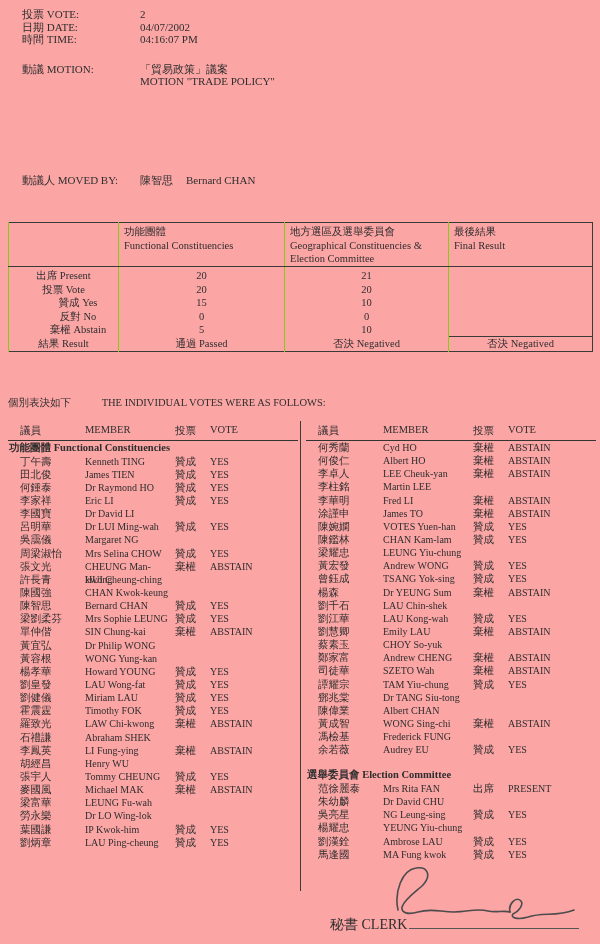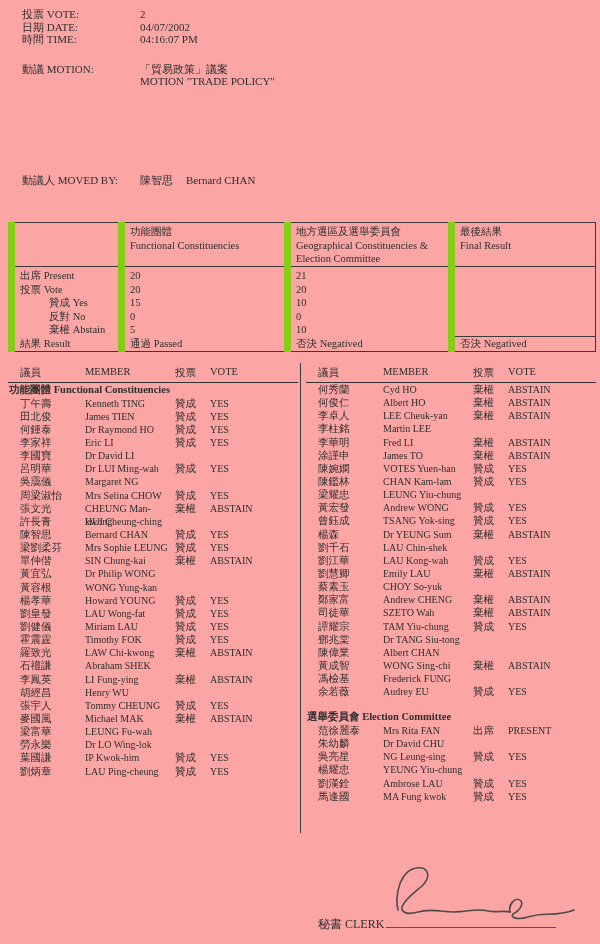"功能團體" .summary td { border-left: 7px solid #84cc16 -> 1px solid #84cc16 }
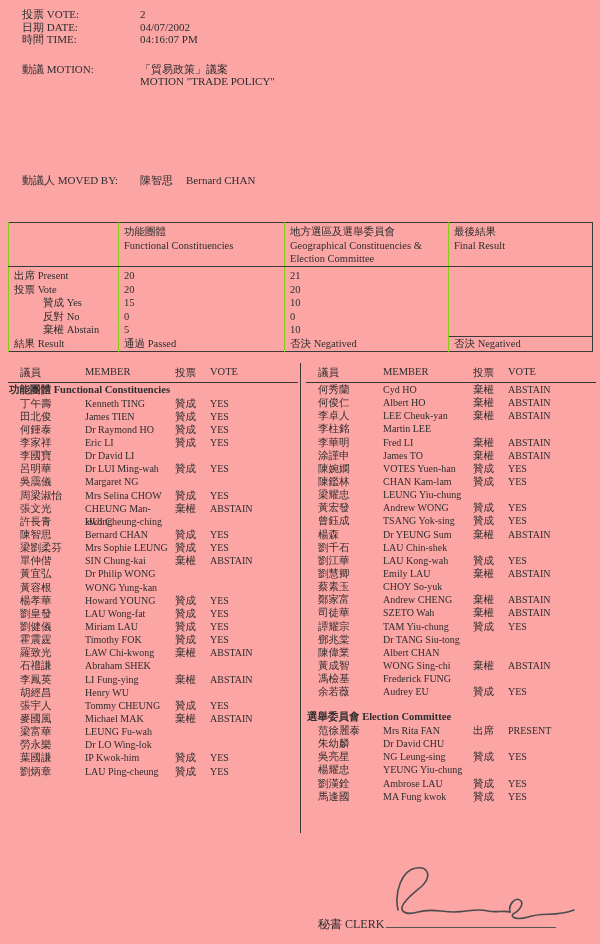"出席 Present" .summary tr.body td { text-align: none -> center }
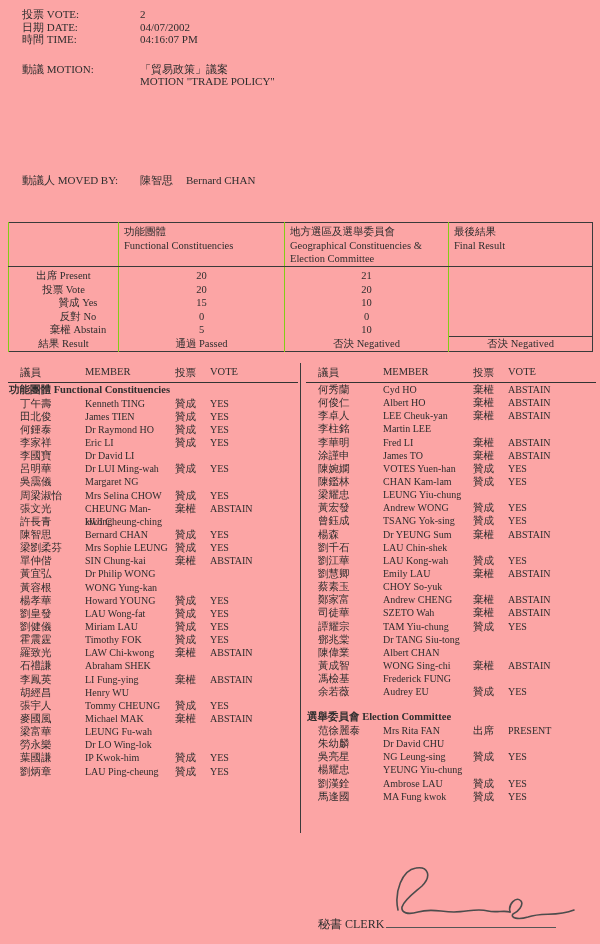"個別表決如下 THE INDIVIDUAL VOTES WERE" div.ind-title { html: none -> <div> <span>個別表決如下</span> <span>THE INDIVIDUAL VOTES WERE AS FOLLOWS:</span> </div> }
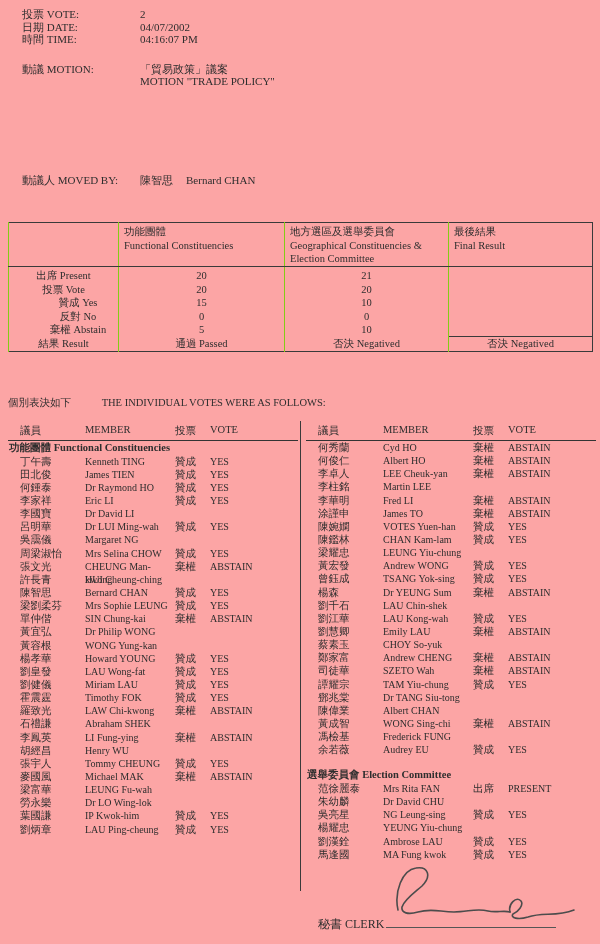"陳國強" div.m-row { html: none -> <div> <span>陳國強</span> <span>CHAN Kwok-keung</span> <span></span> <span></span> </div> }
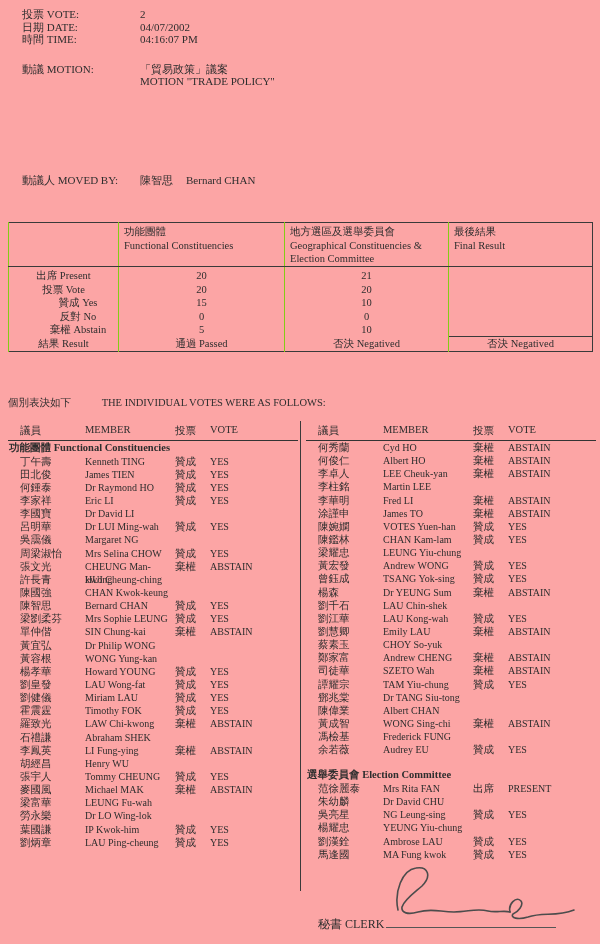"秘書 CLERK" .clerk { font-size: 12px -> 14px; left: 318px -> 330px }
